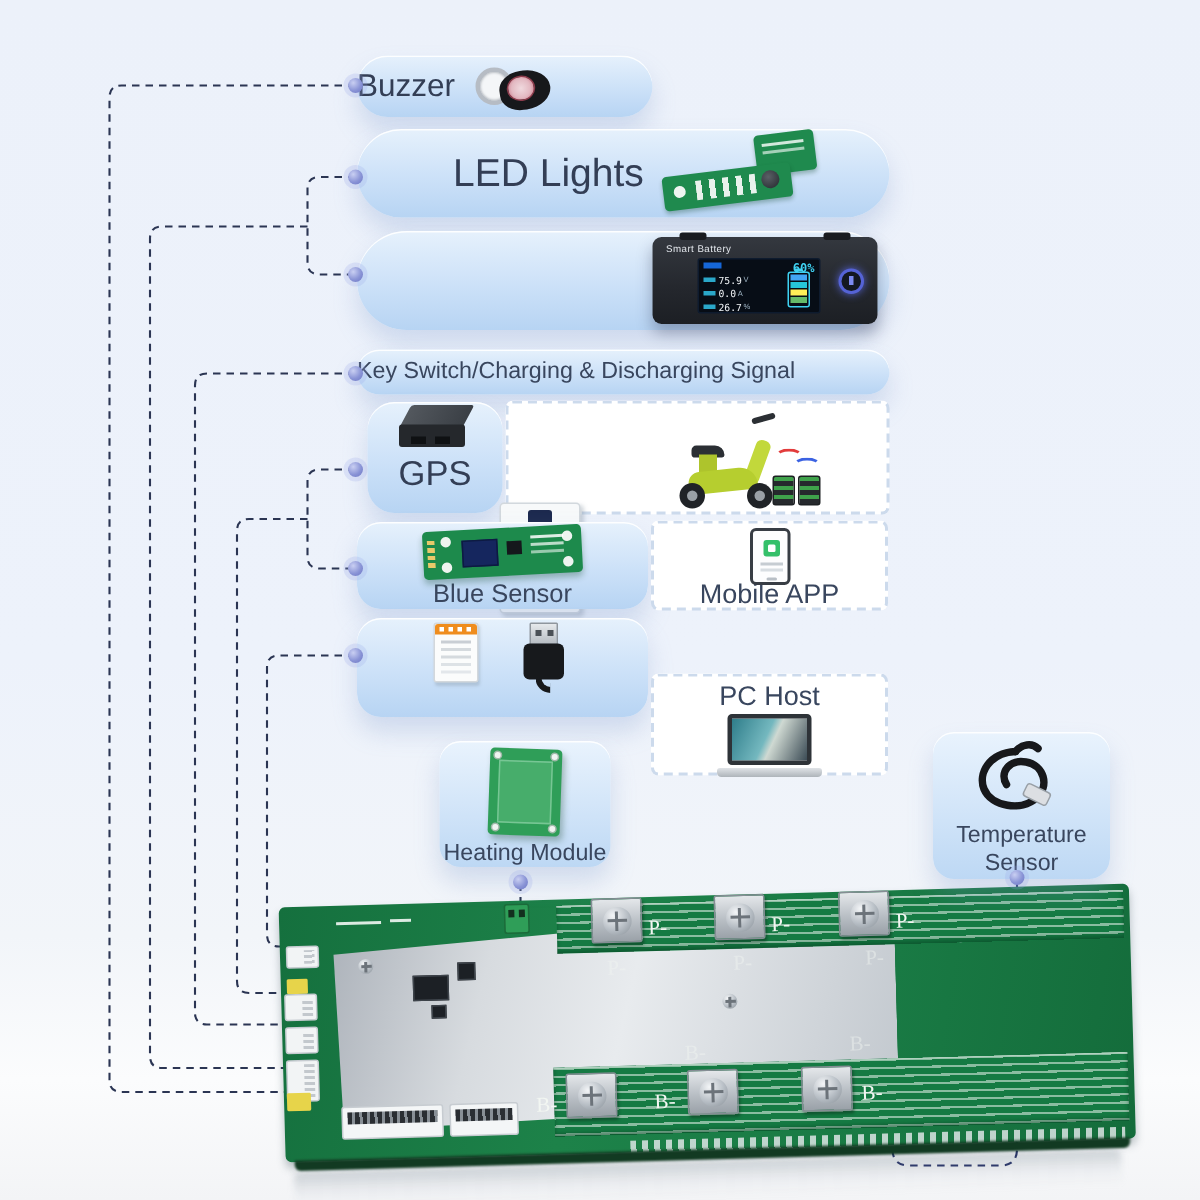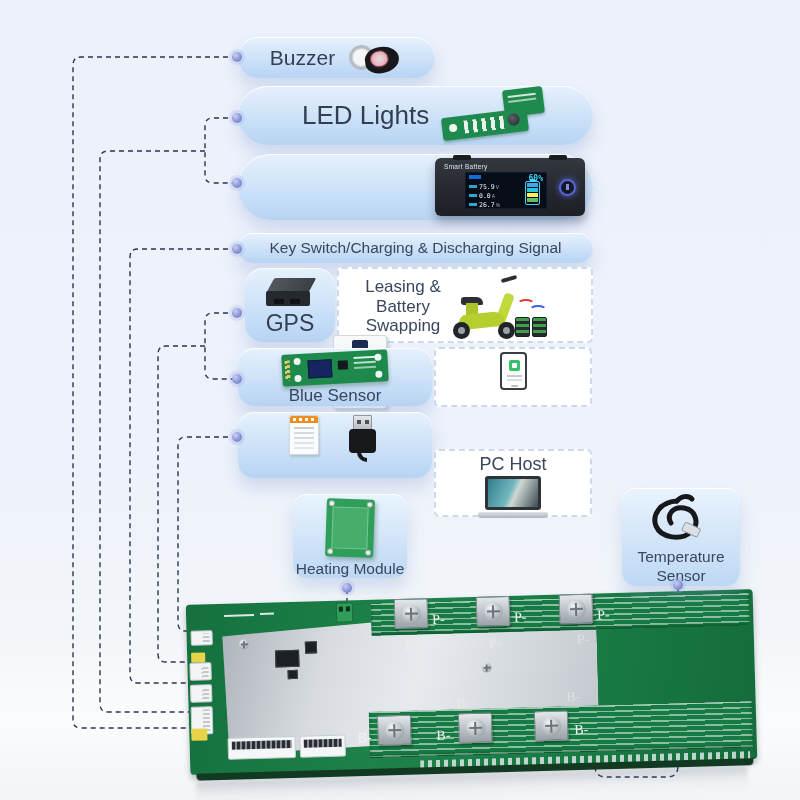"Buzzer" .pill { justify-content: center -> none }
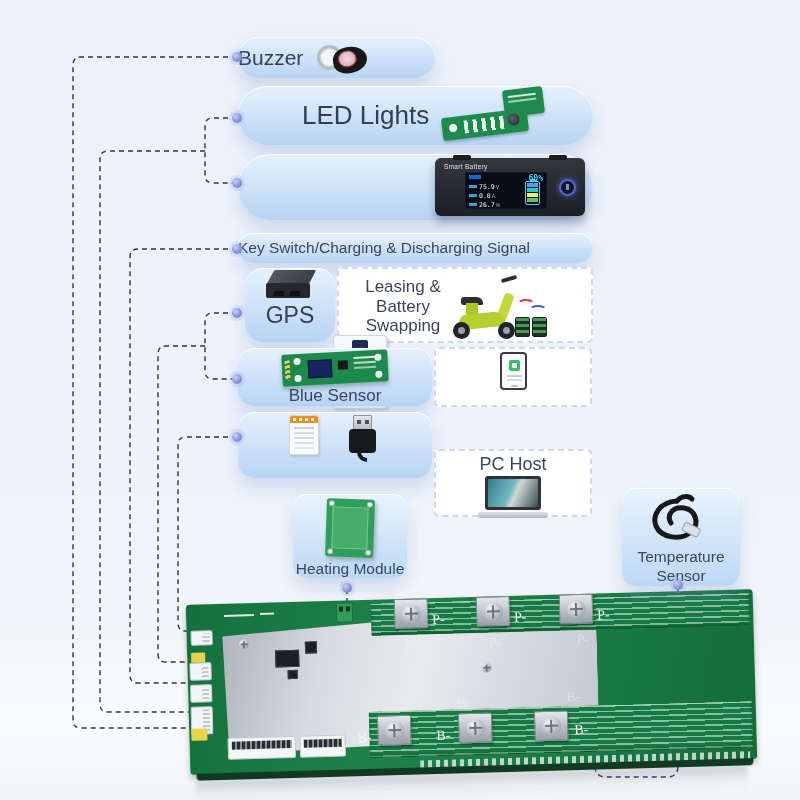"Leasing &" div.abs { html: <div> <div>Leasing &amp;</div> <div>Battery</div> <div>Swapping</div> </div> -> none }
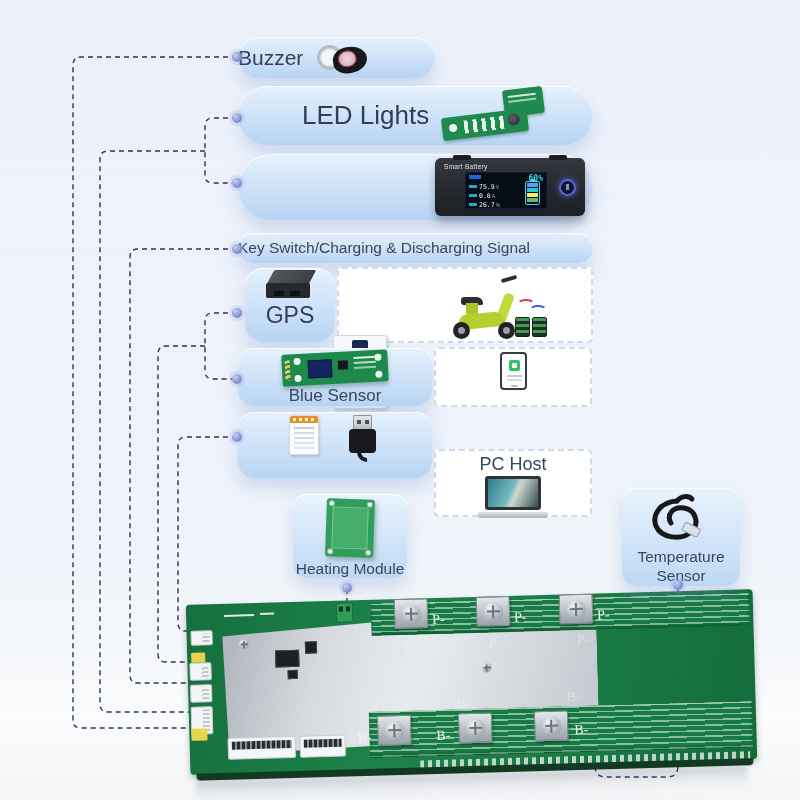"Mobile APP" div.t-md { html: none -> <div>Mobile APP</div> }
